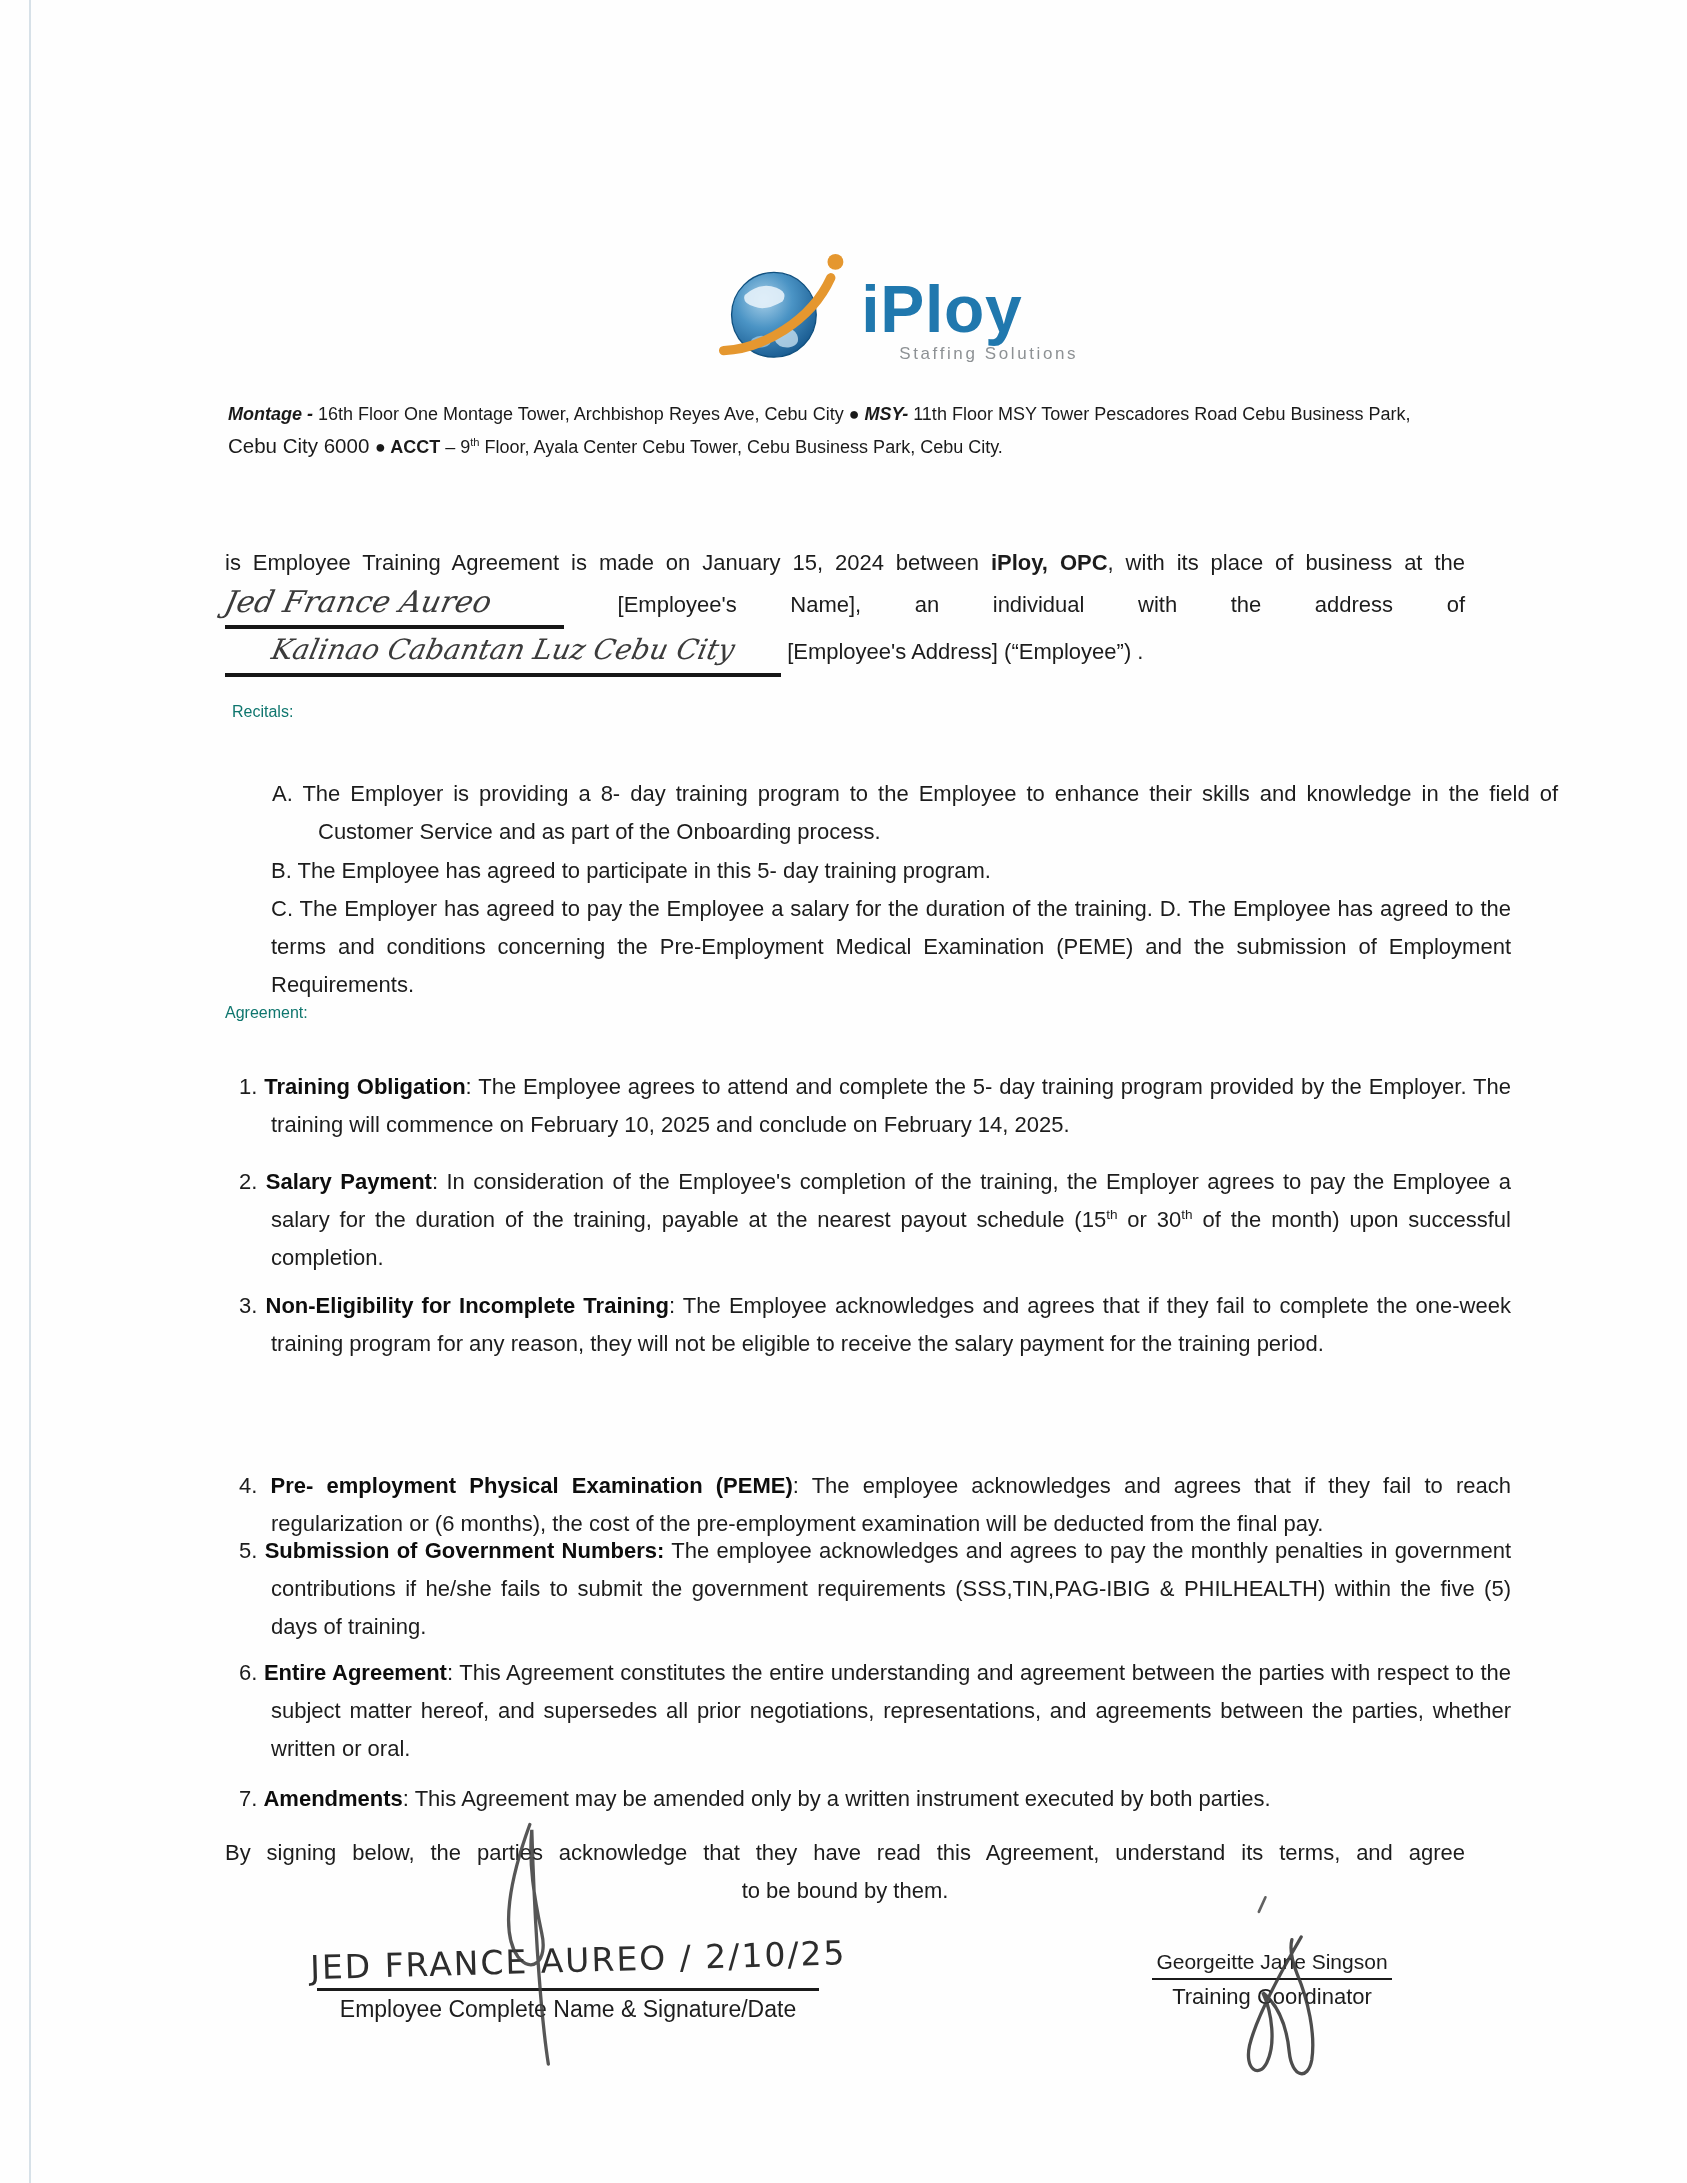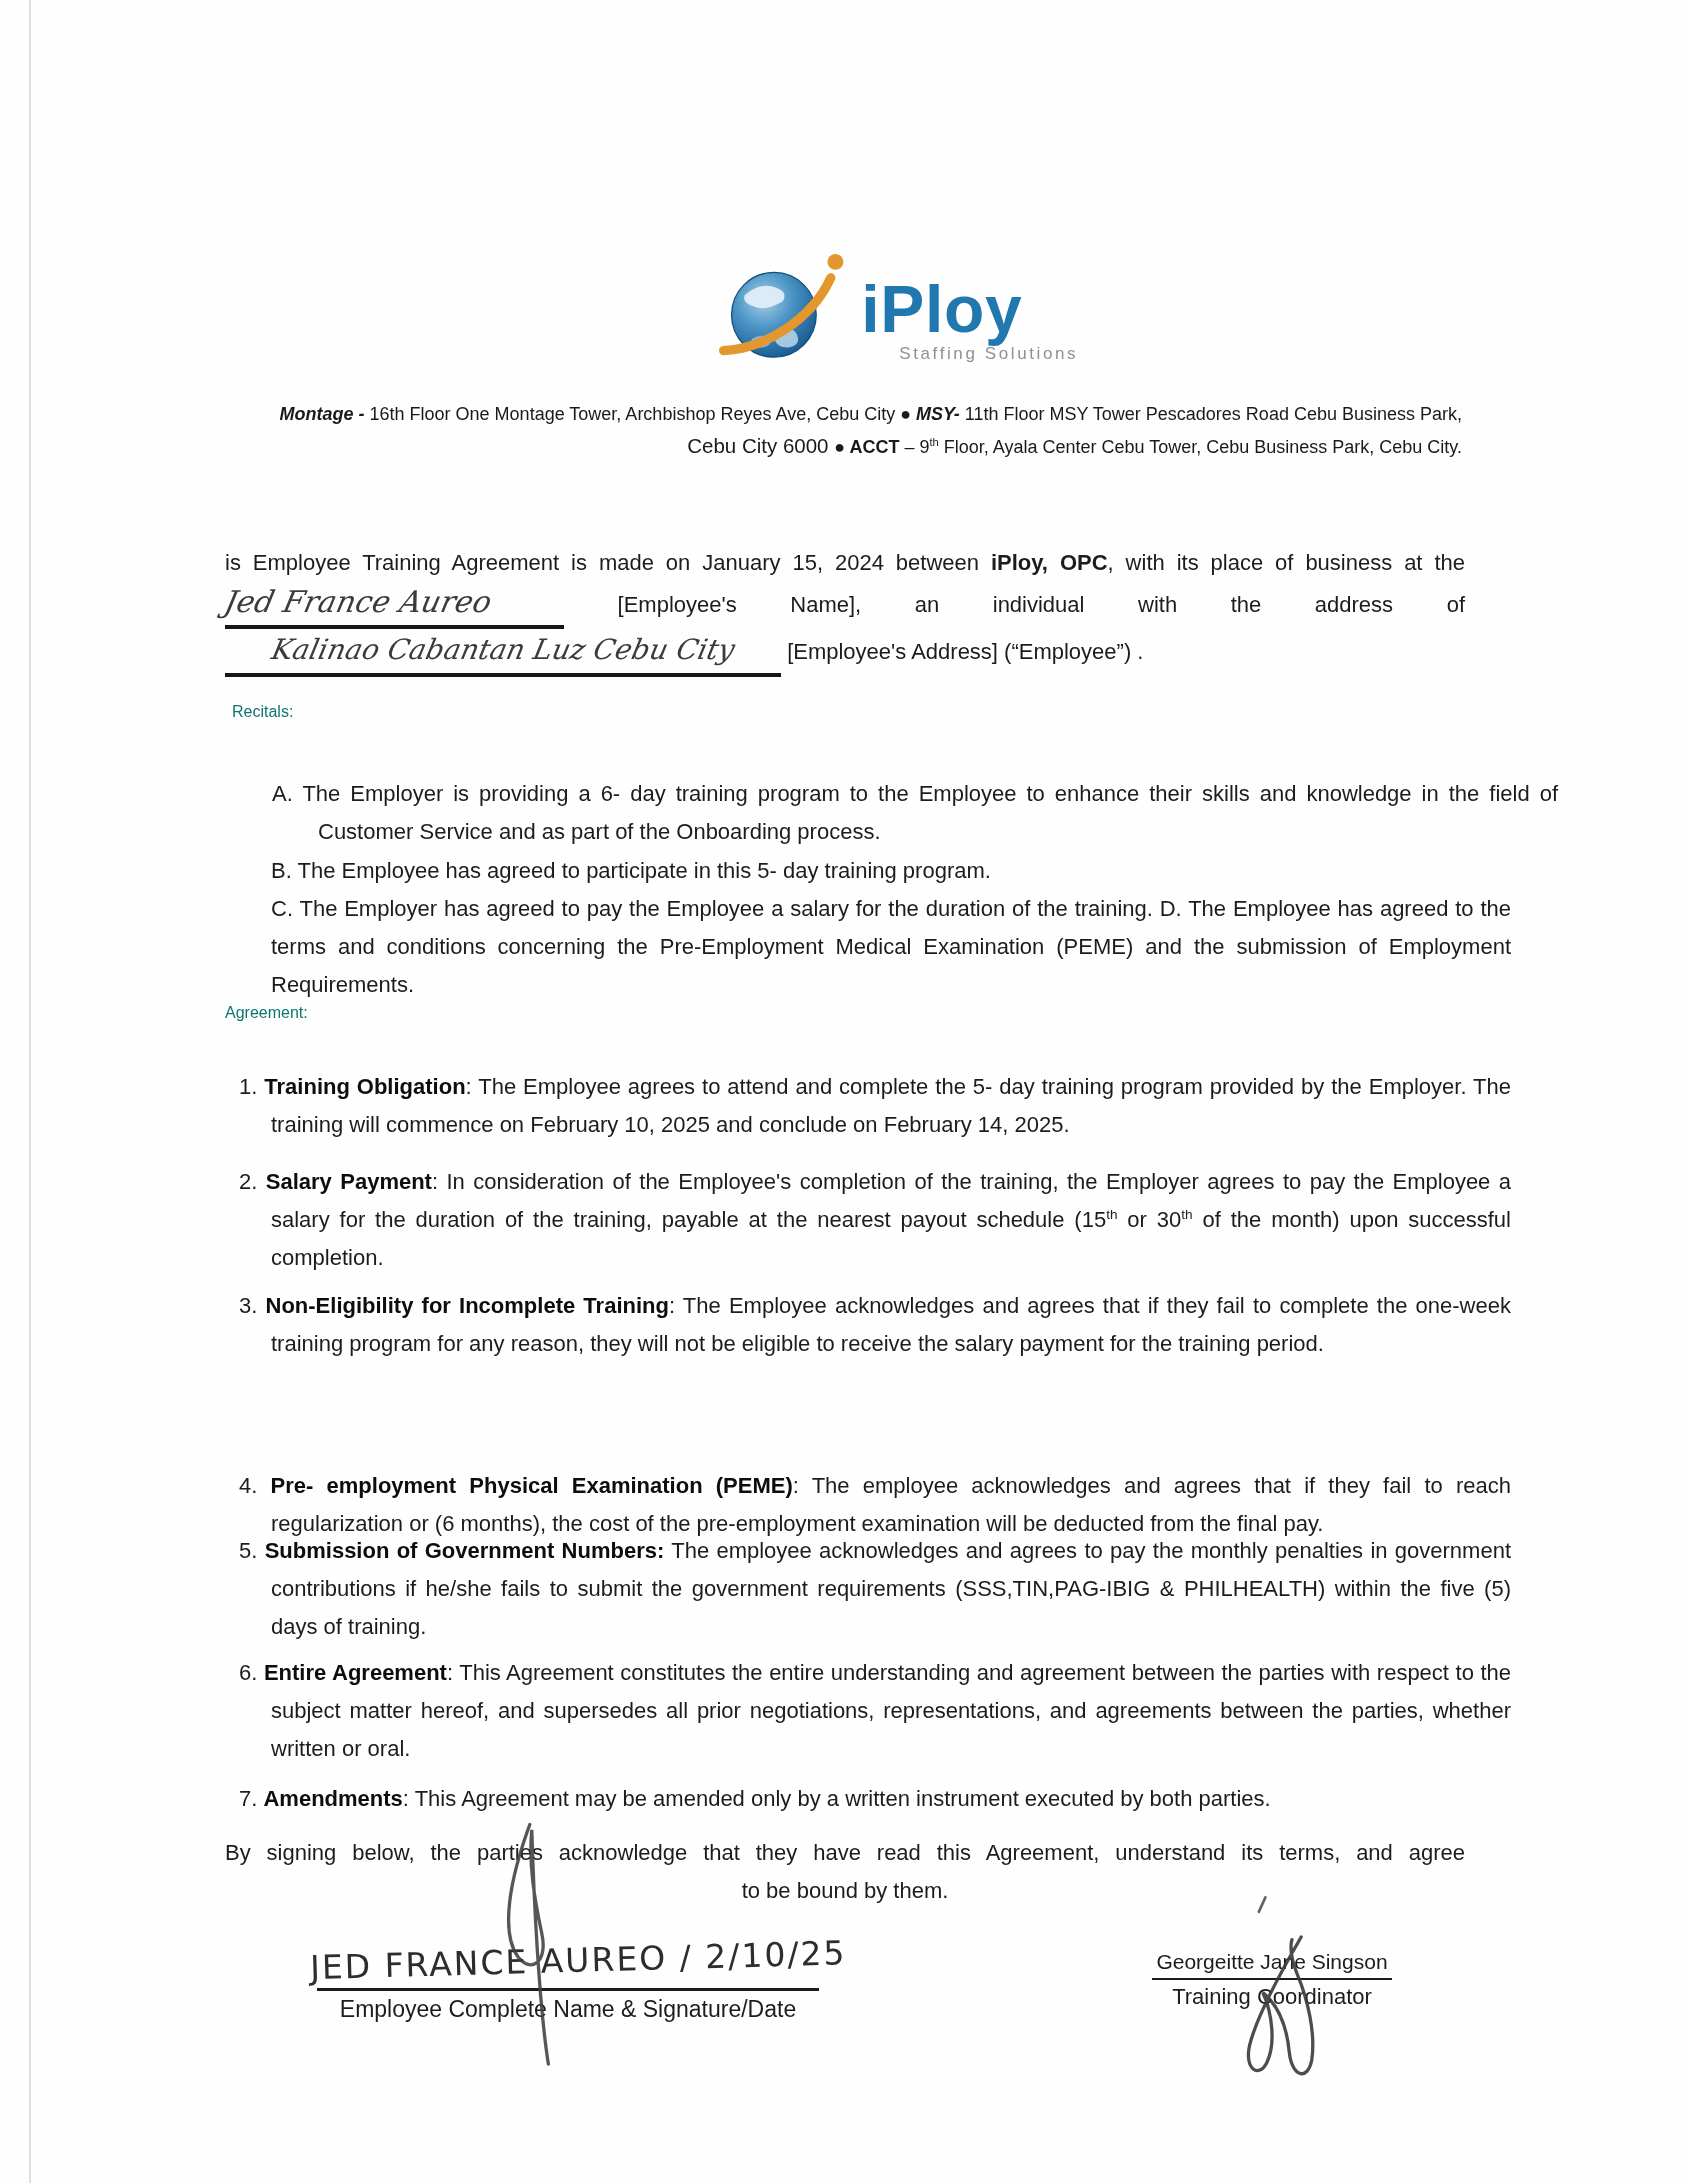"Montage - 16th Floor One" .address { text-align: right -> left }
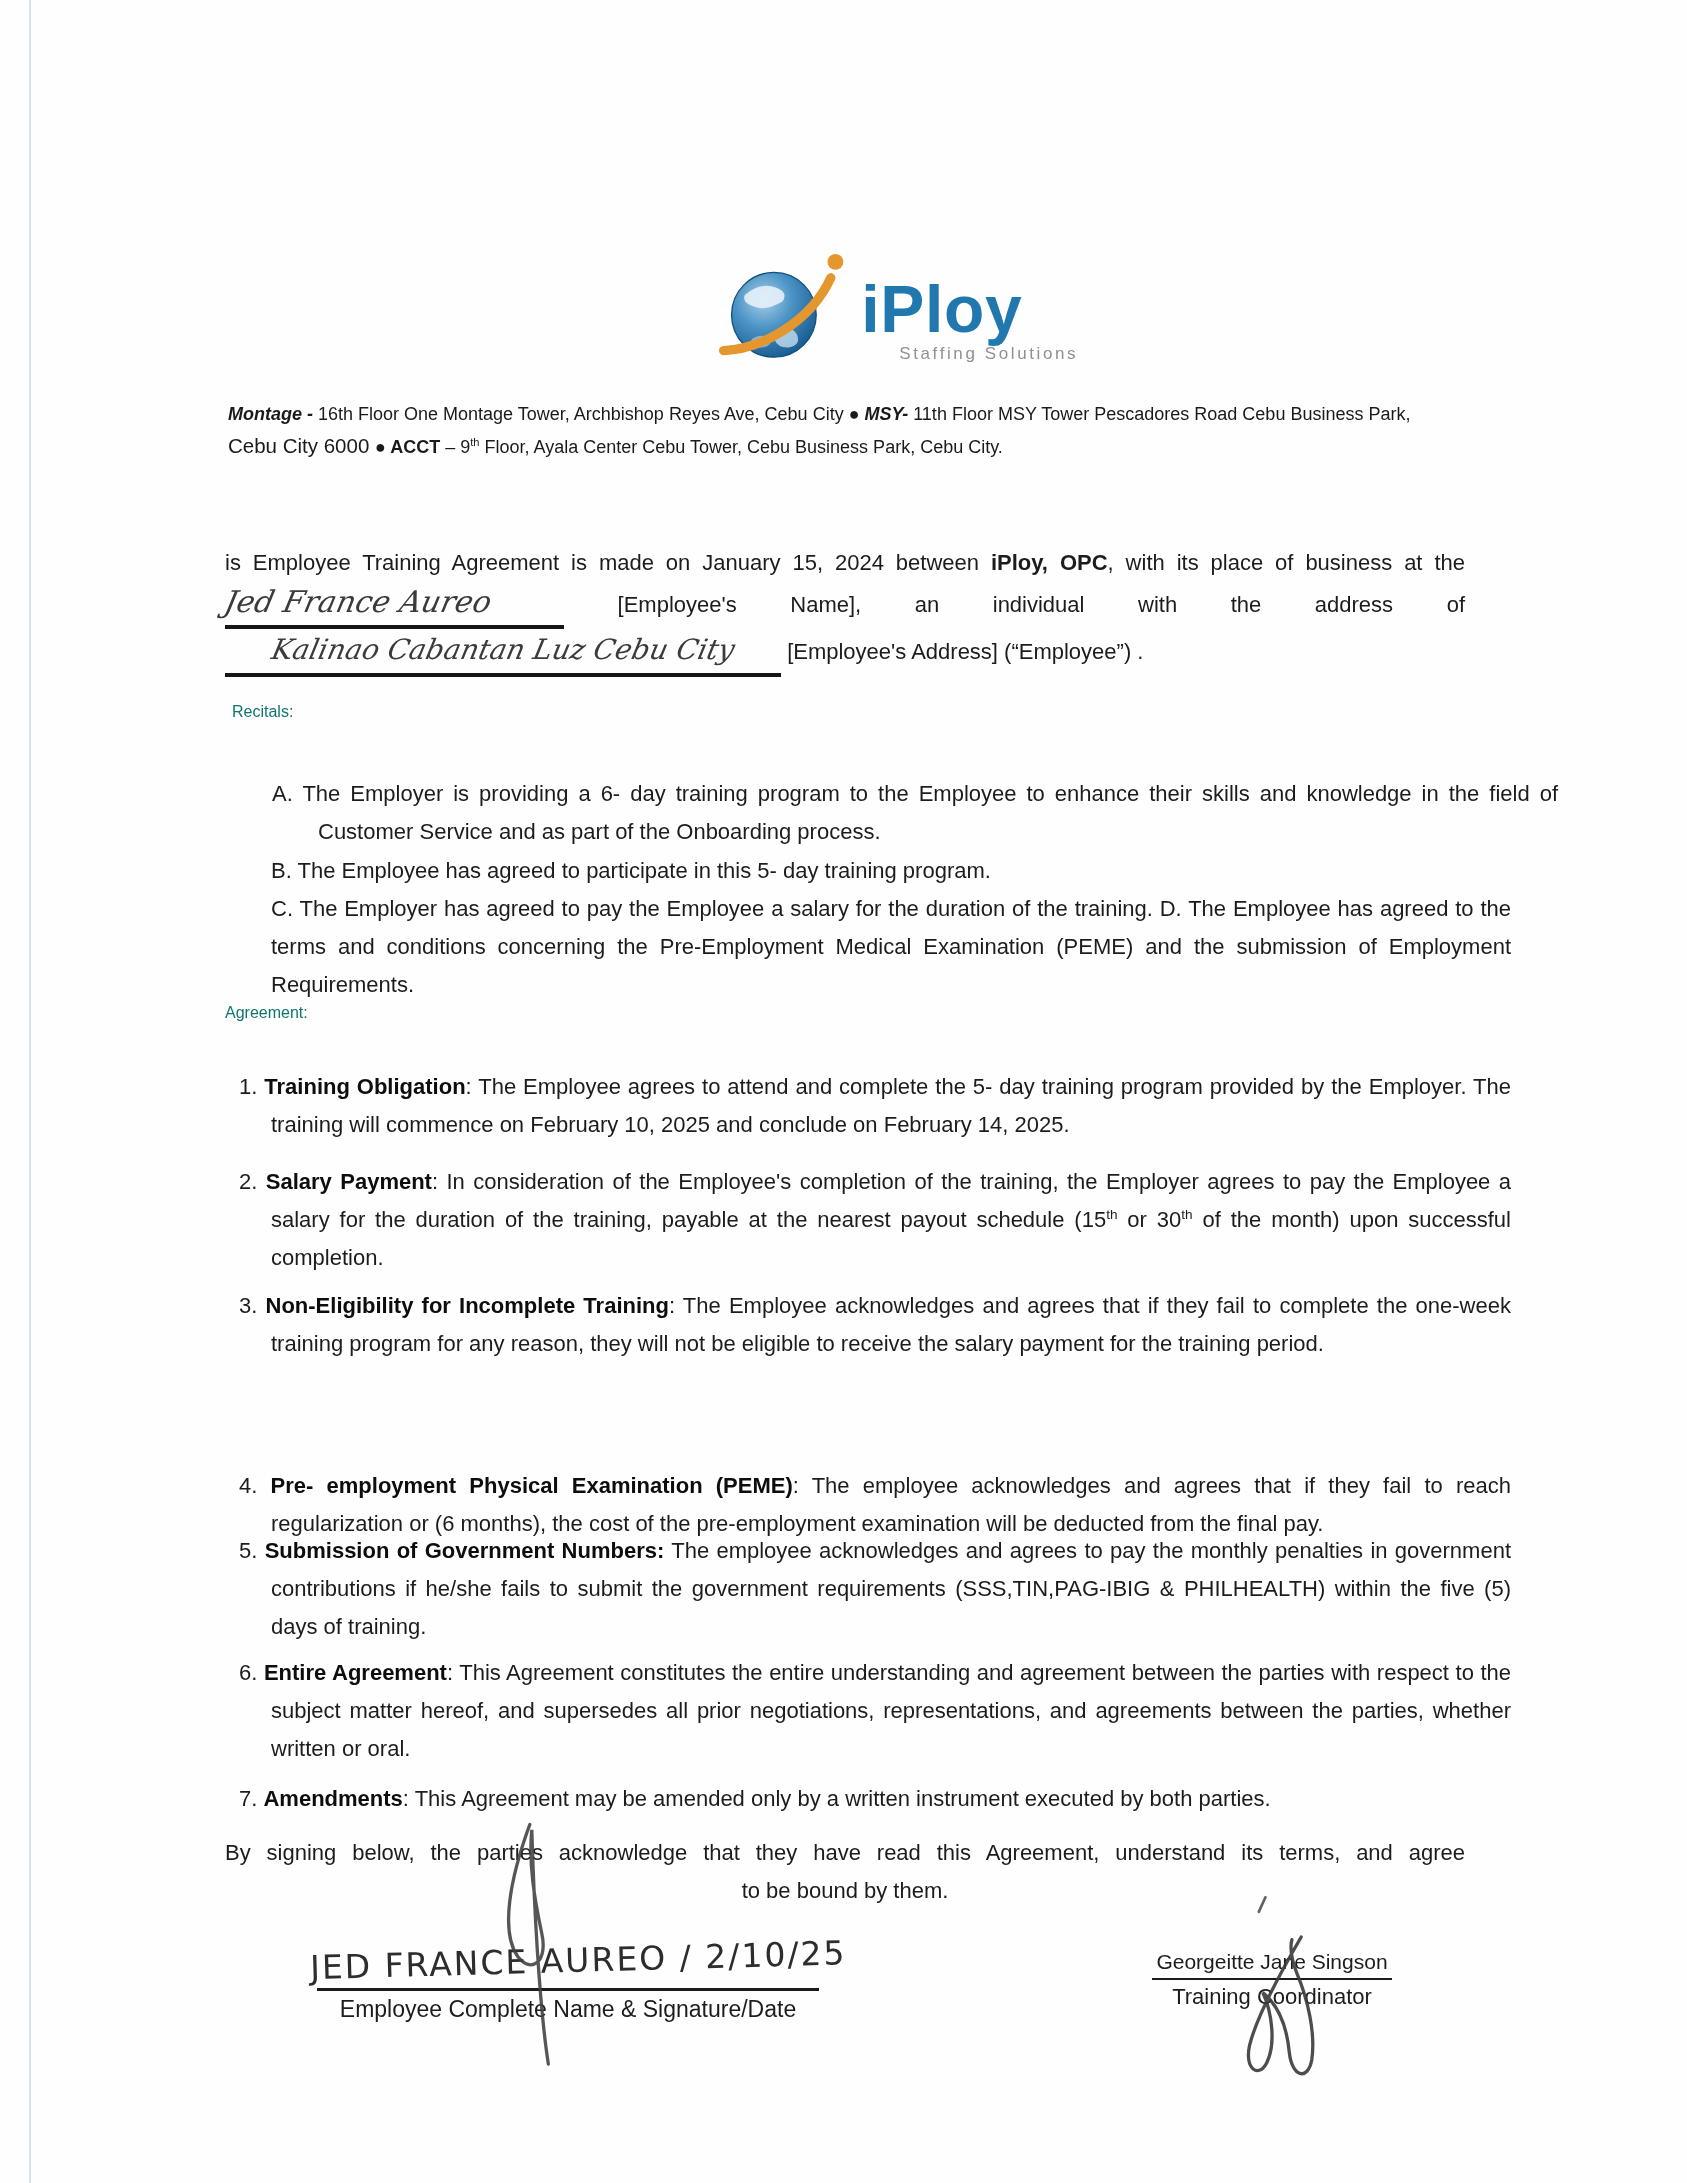"The Employer is providing a" span { text: 6- -> 8- }
